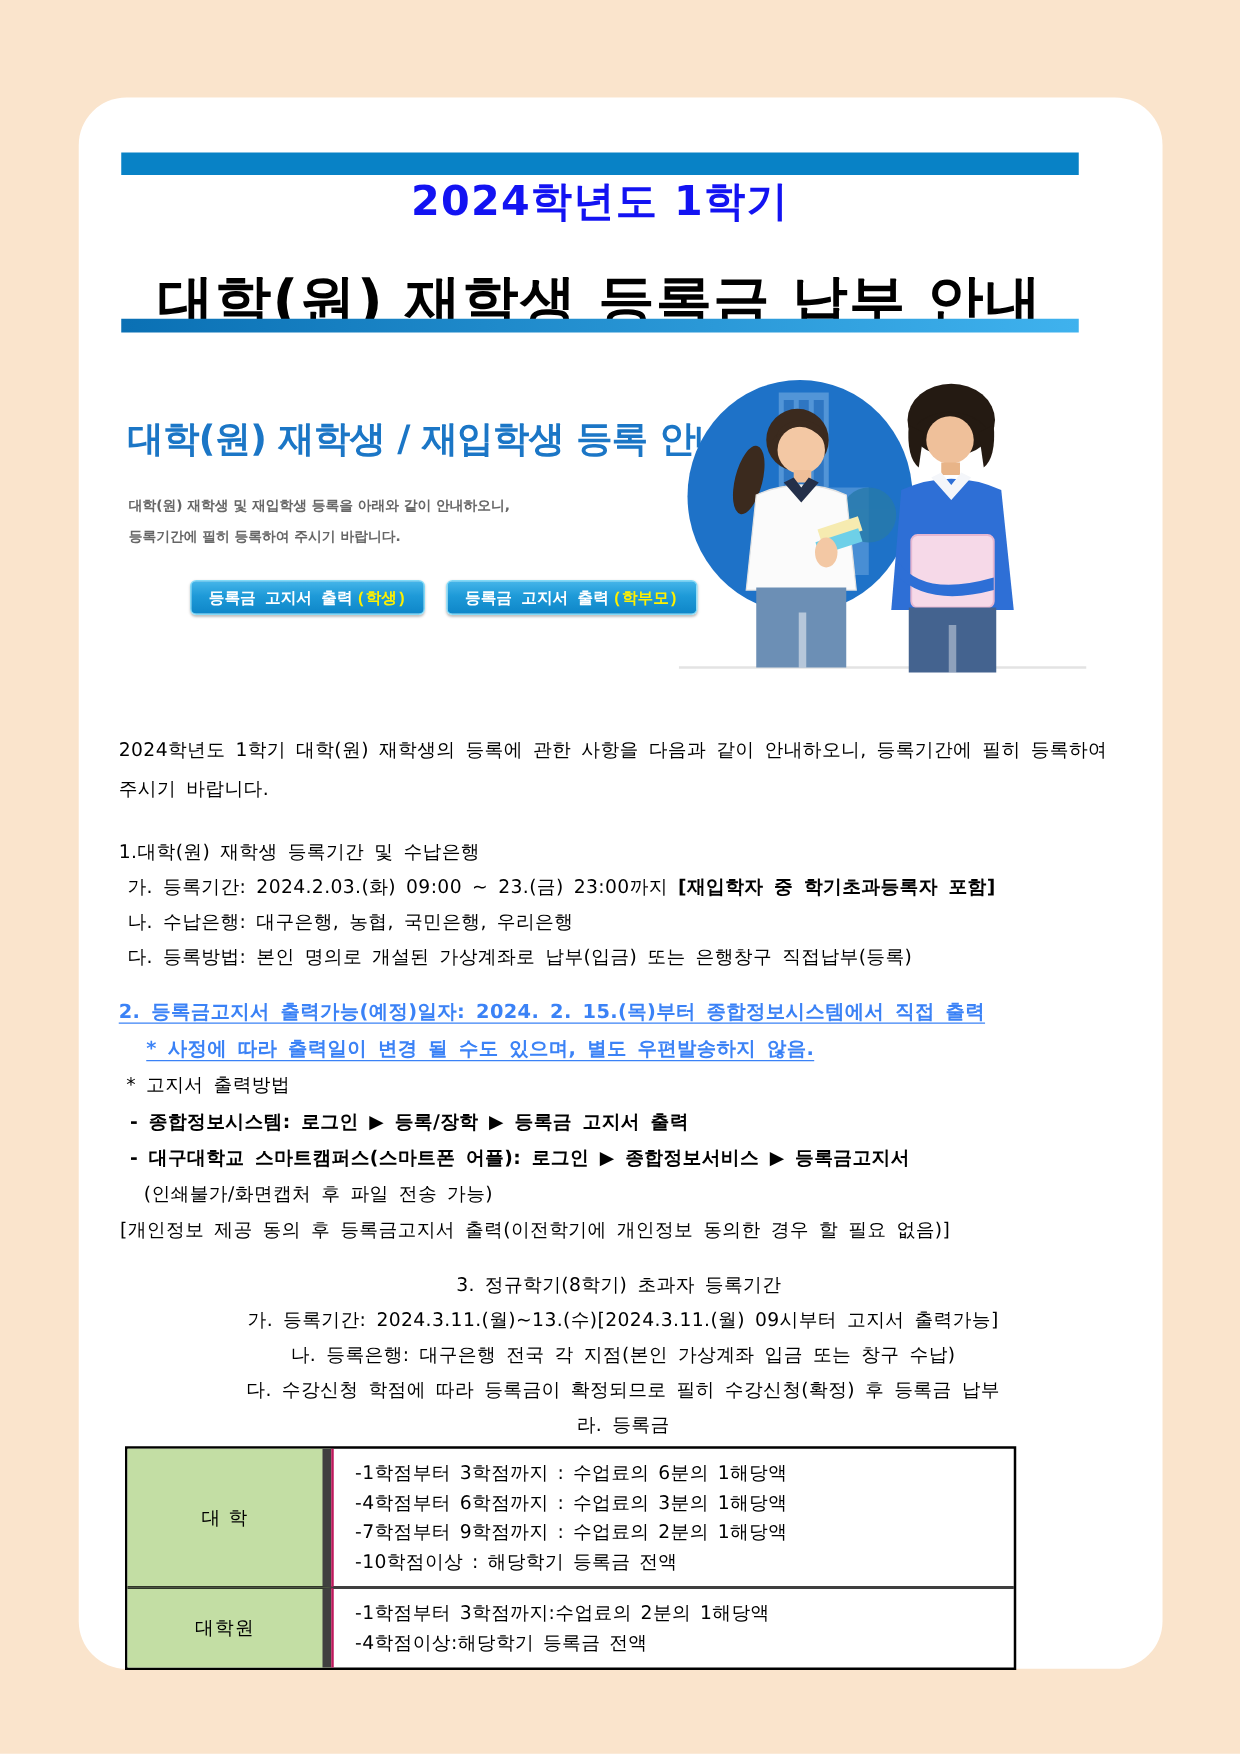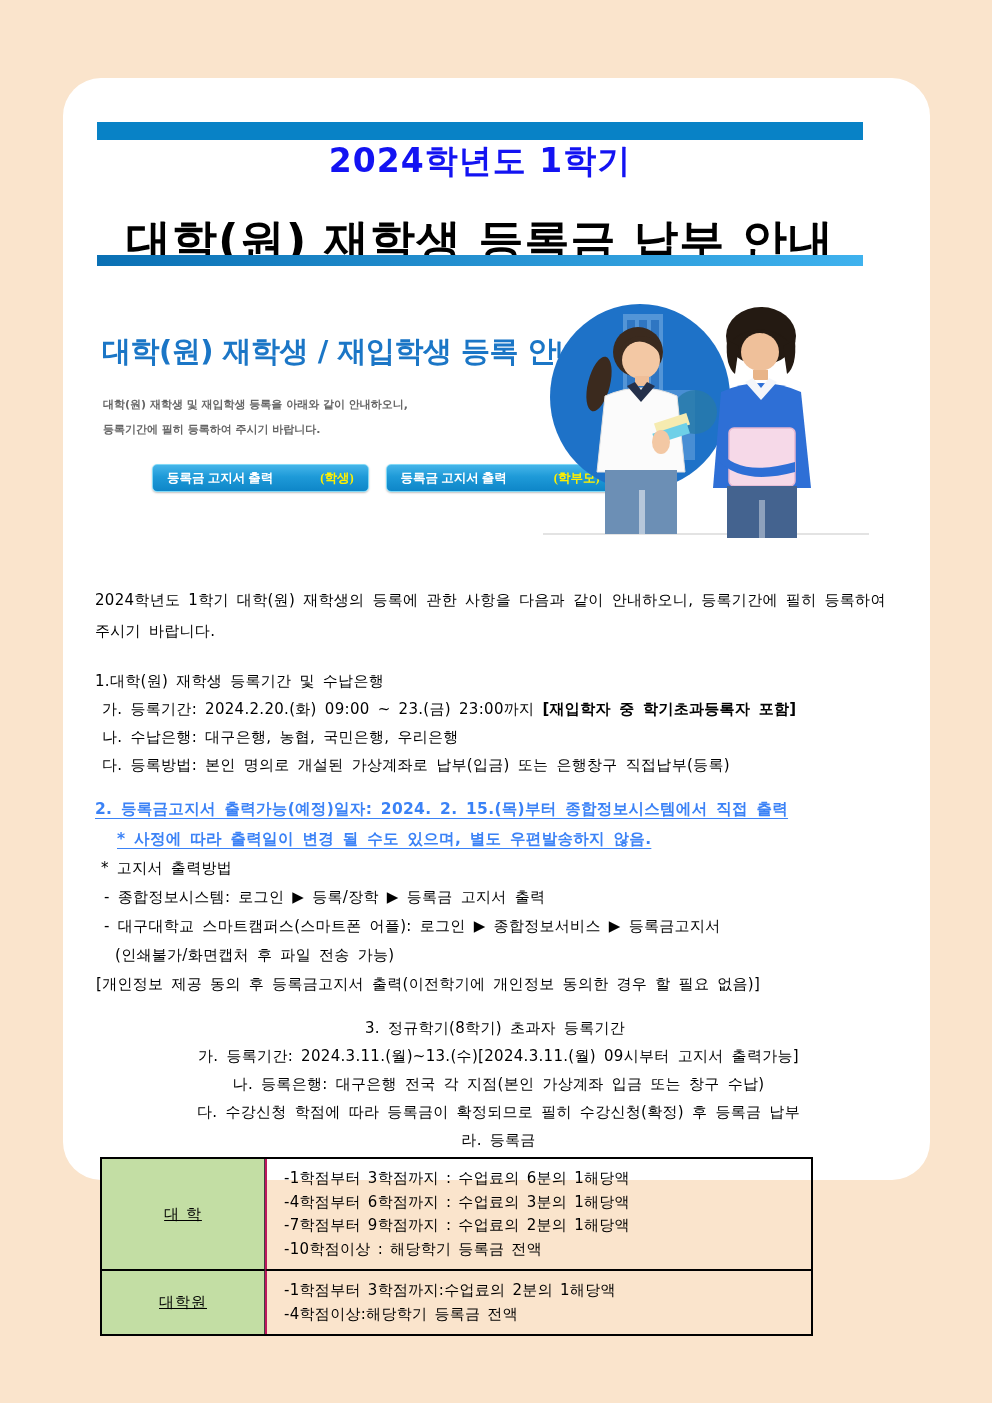"2024학년도 1학기" .card { height: 1102px -> 1257px }
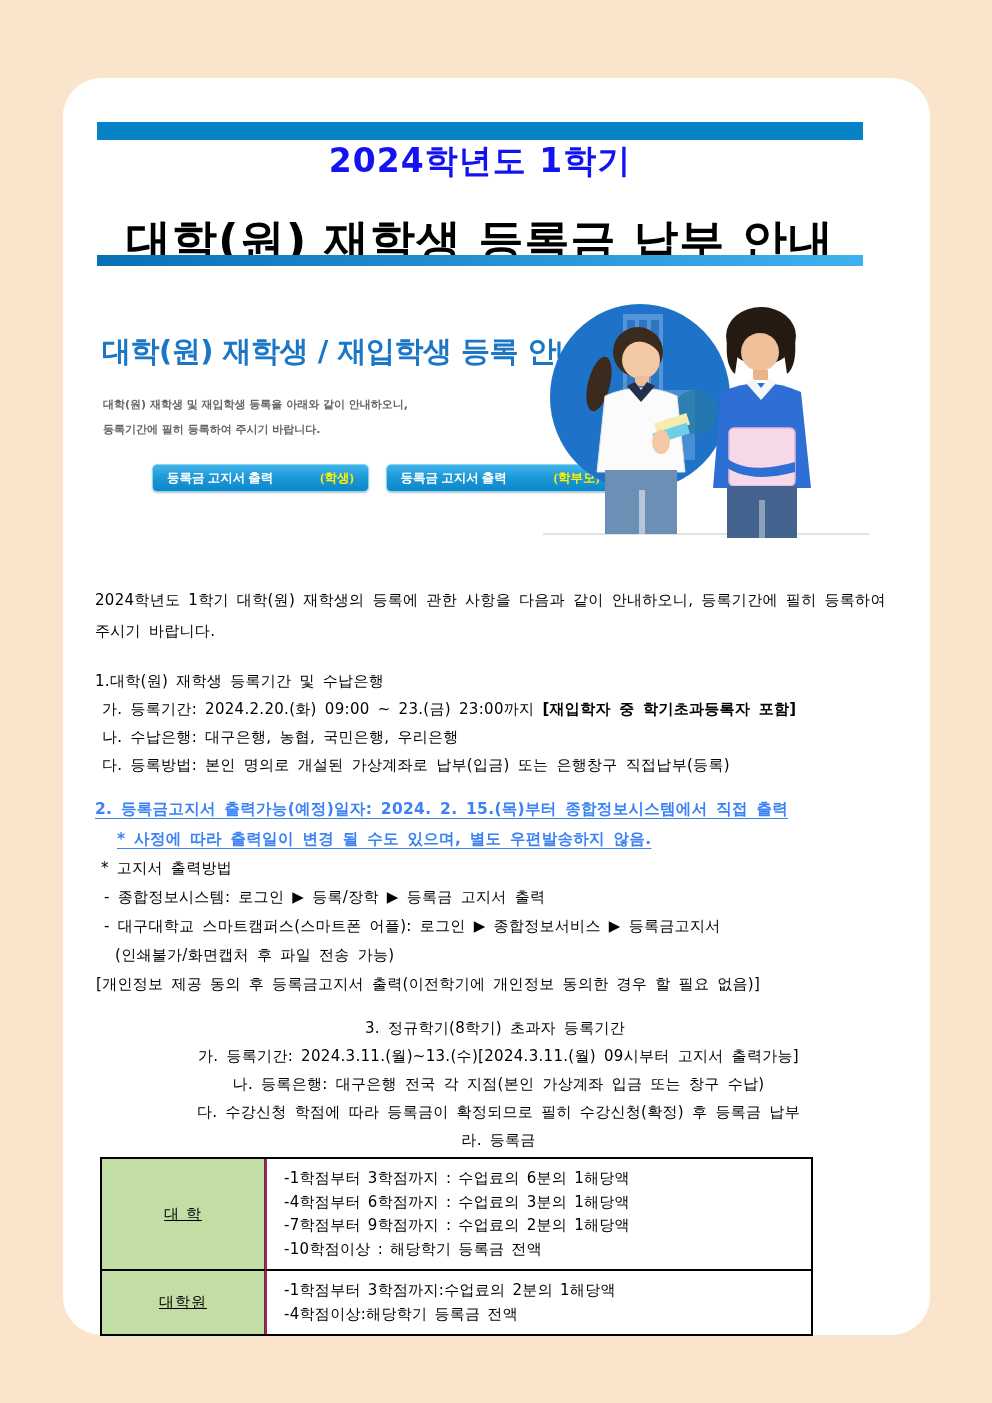"등록금 고지서 출력" .bn-btn { font-family: Liberation Serif, serif -> Liberation Mono, monospace; gap: 44px -> none }
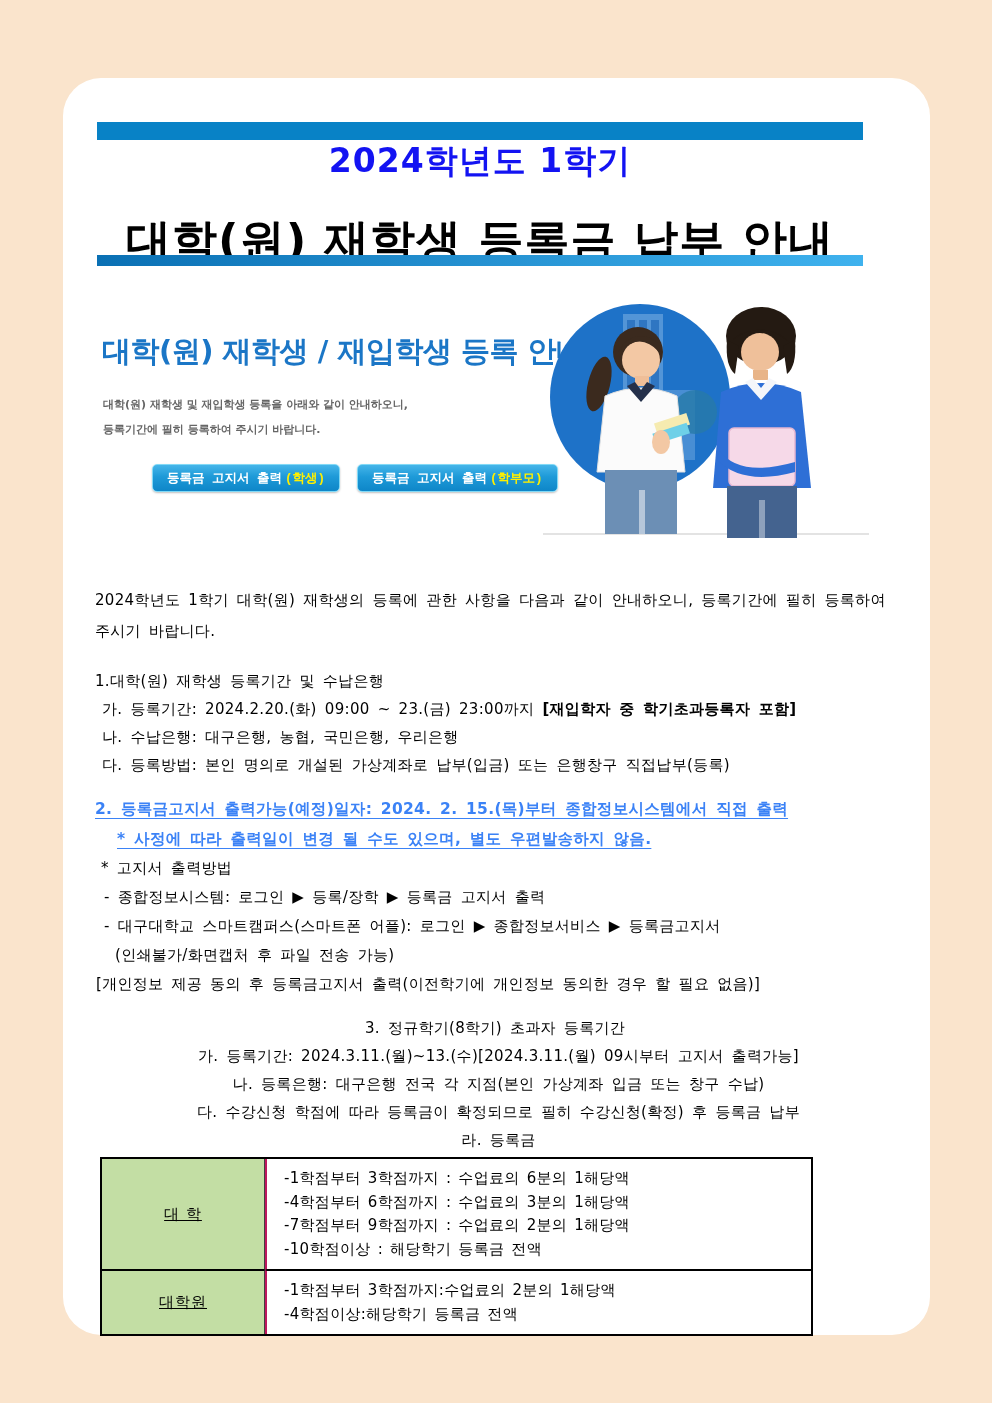"가. 등록기간: 2024.2.20.(화) 09:00 ~" span { text: 2024.2.20 -> 2024.2.03 }
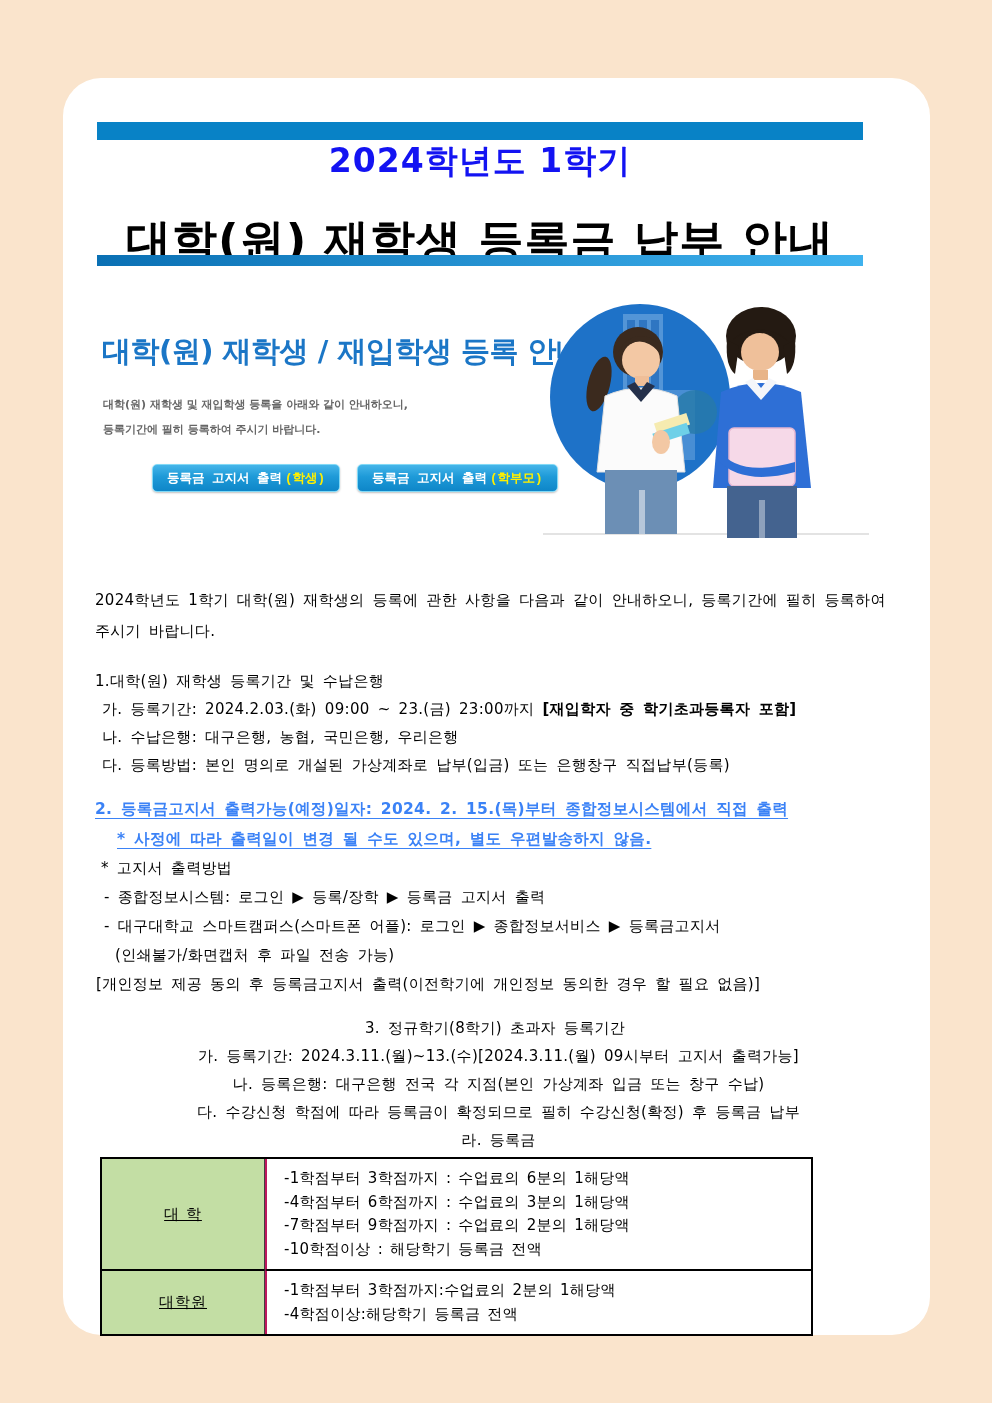"- 종합정보시스템: 로그인 ▶ 등록/장학" .ind2 { font-weight: none -> bold }
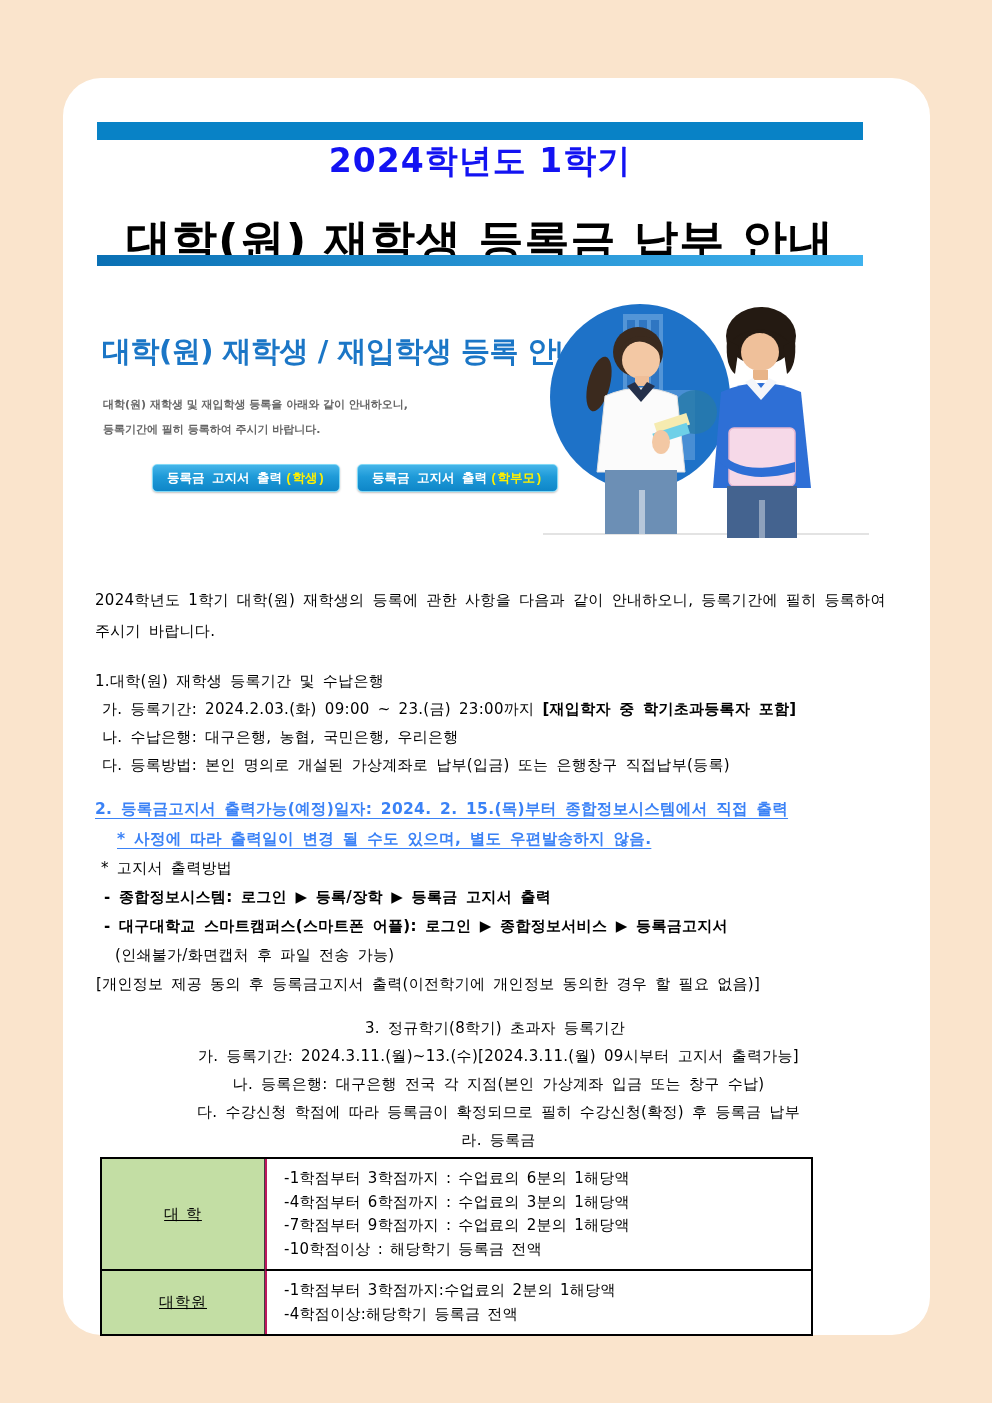"대 학" .fee-table td.cat { border-right: 1px solid #404040 -> 7px solid #404040; text-decoration: underline -> none }
